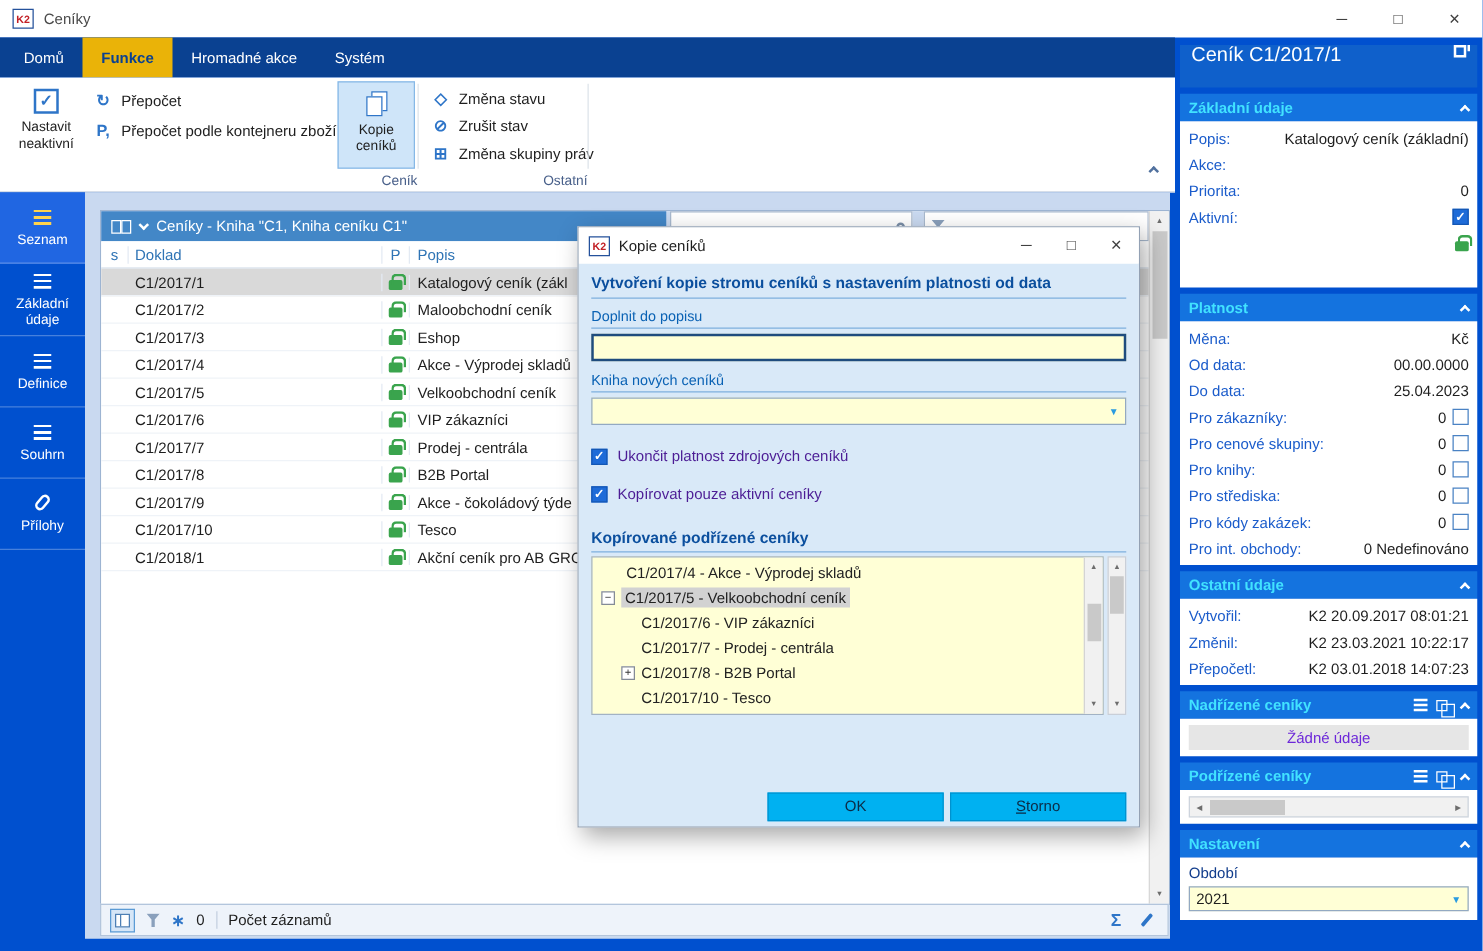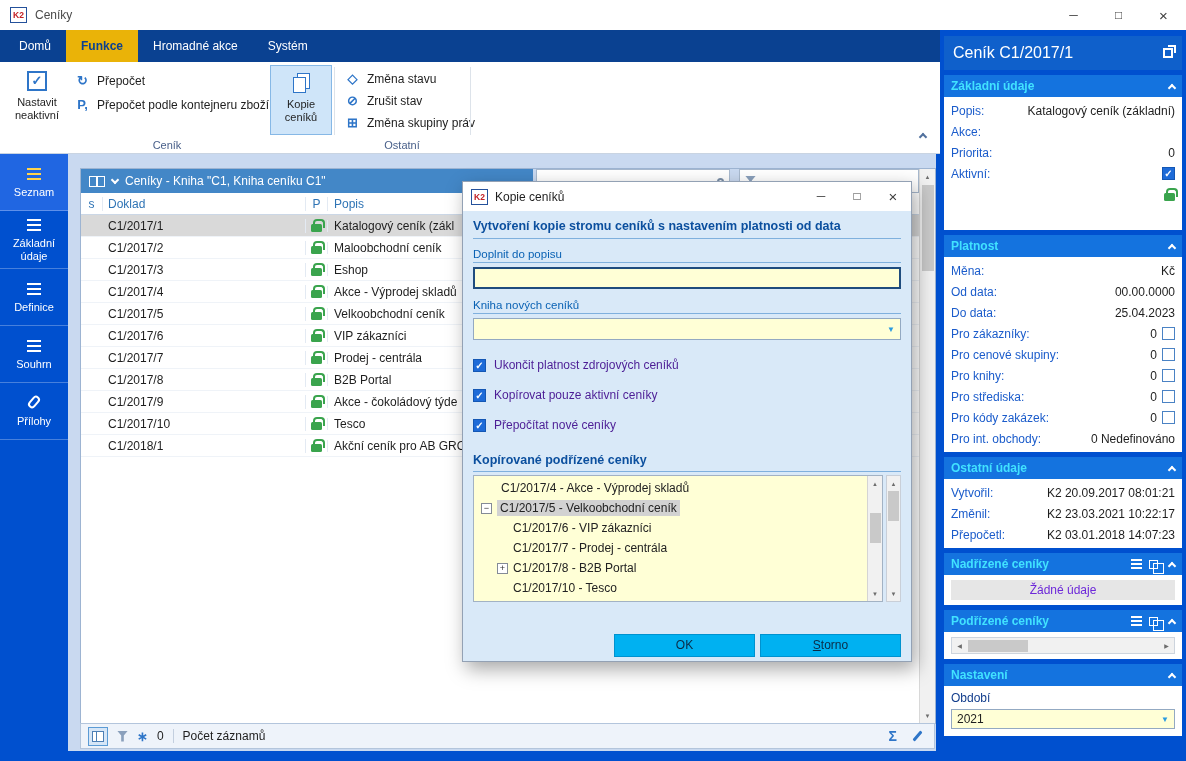"Ceník C1/2017/1" .ptitle { align-items: center -> flex-start }
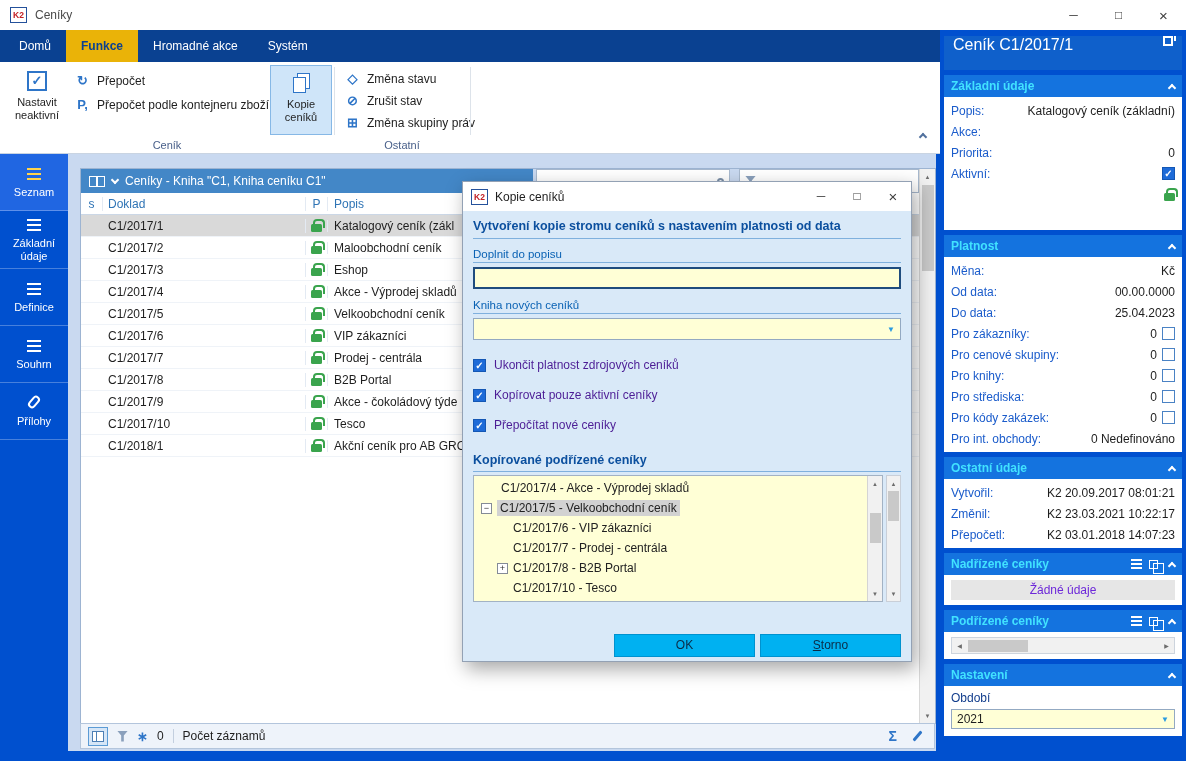"Ceník" .rgl { text-align: center -> right }
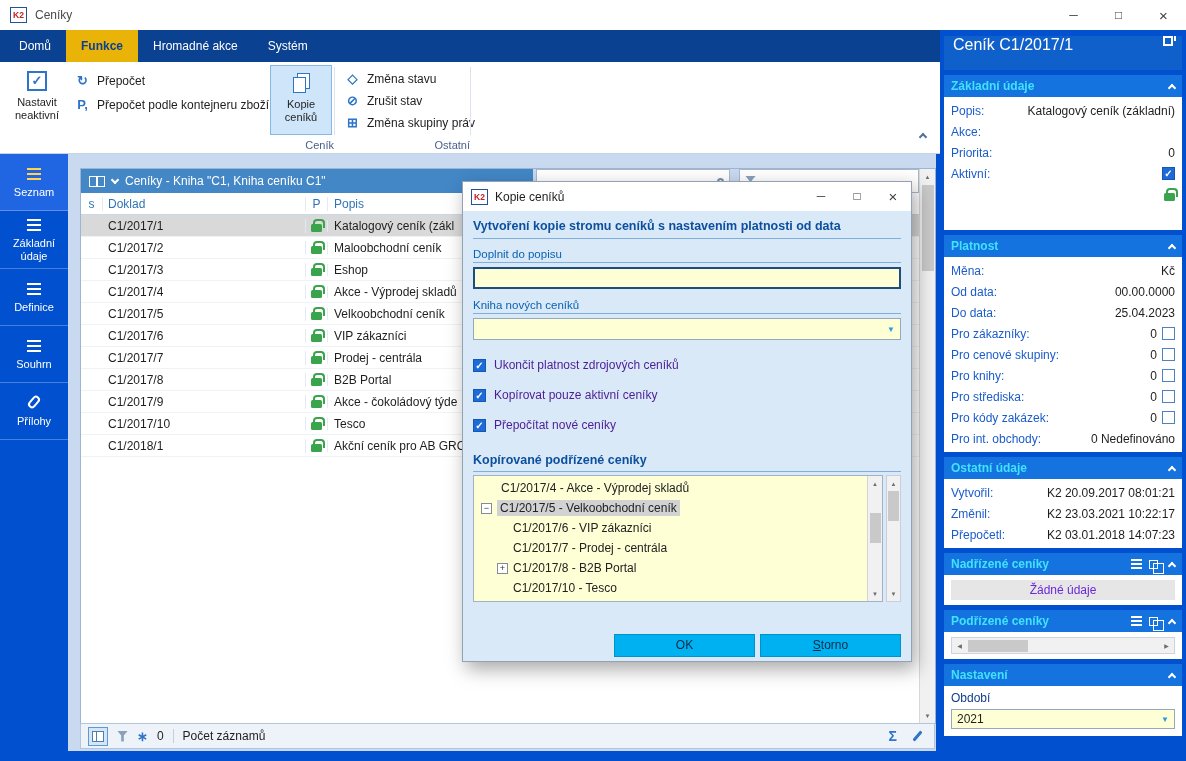"Přepočítat nové ceníky" div.cbrow { html: <div> <span></span> <span>Přepočítat nové ceníky</span> </div> -> none }
